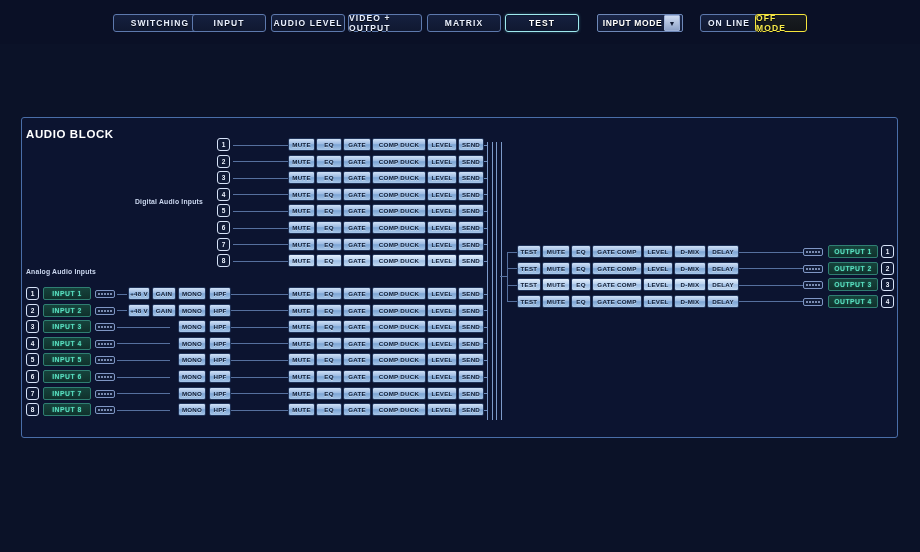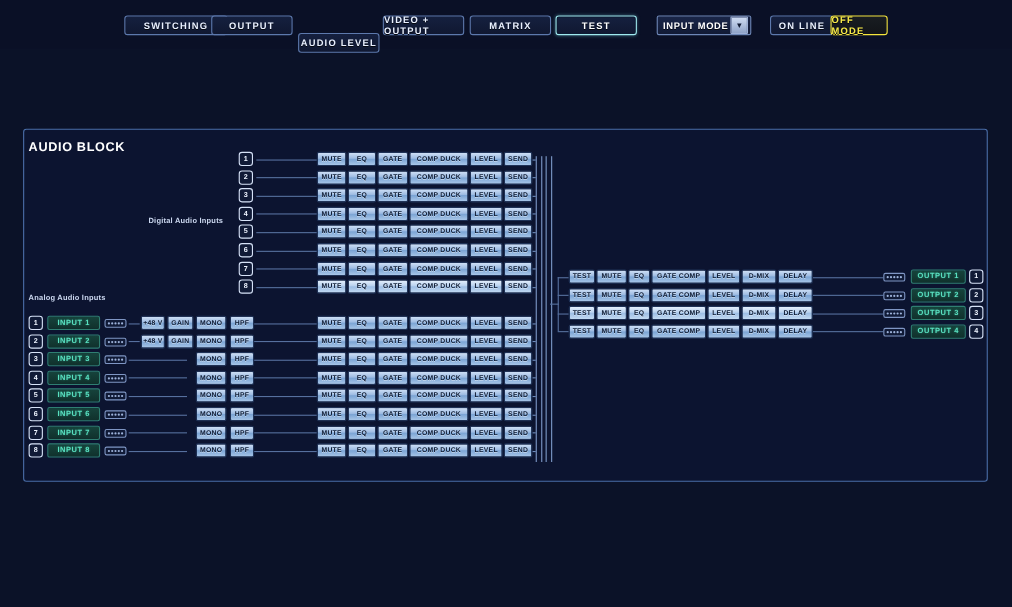"OUTPUT" div.tbtn { text: OUTPUT -> INPUT }
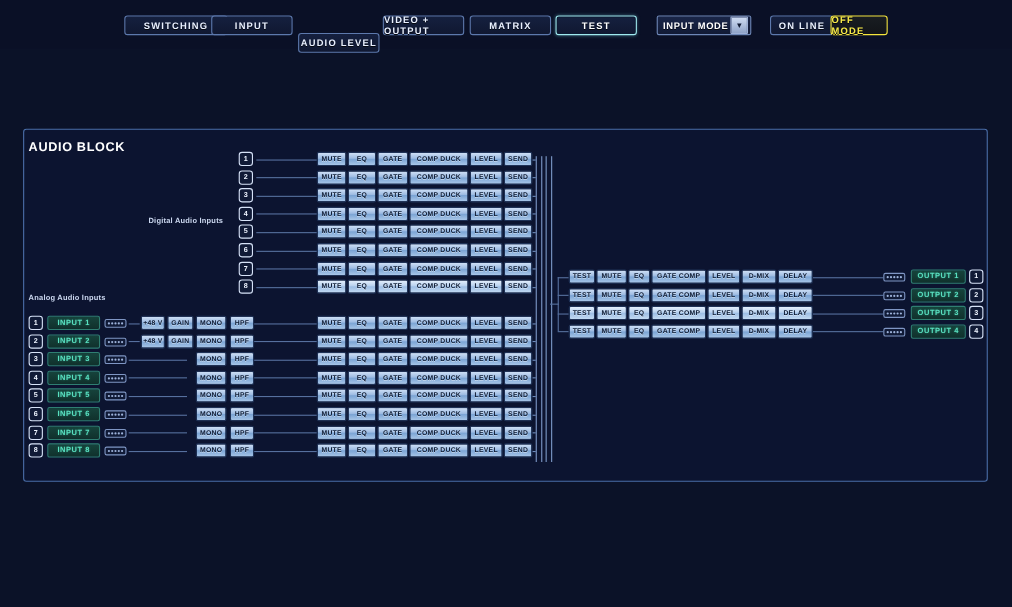"AUDIO LEVEL" #btn-audiolevel { margin-top: 16px -> none }
